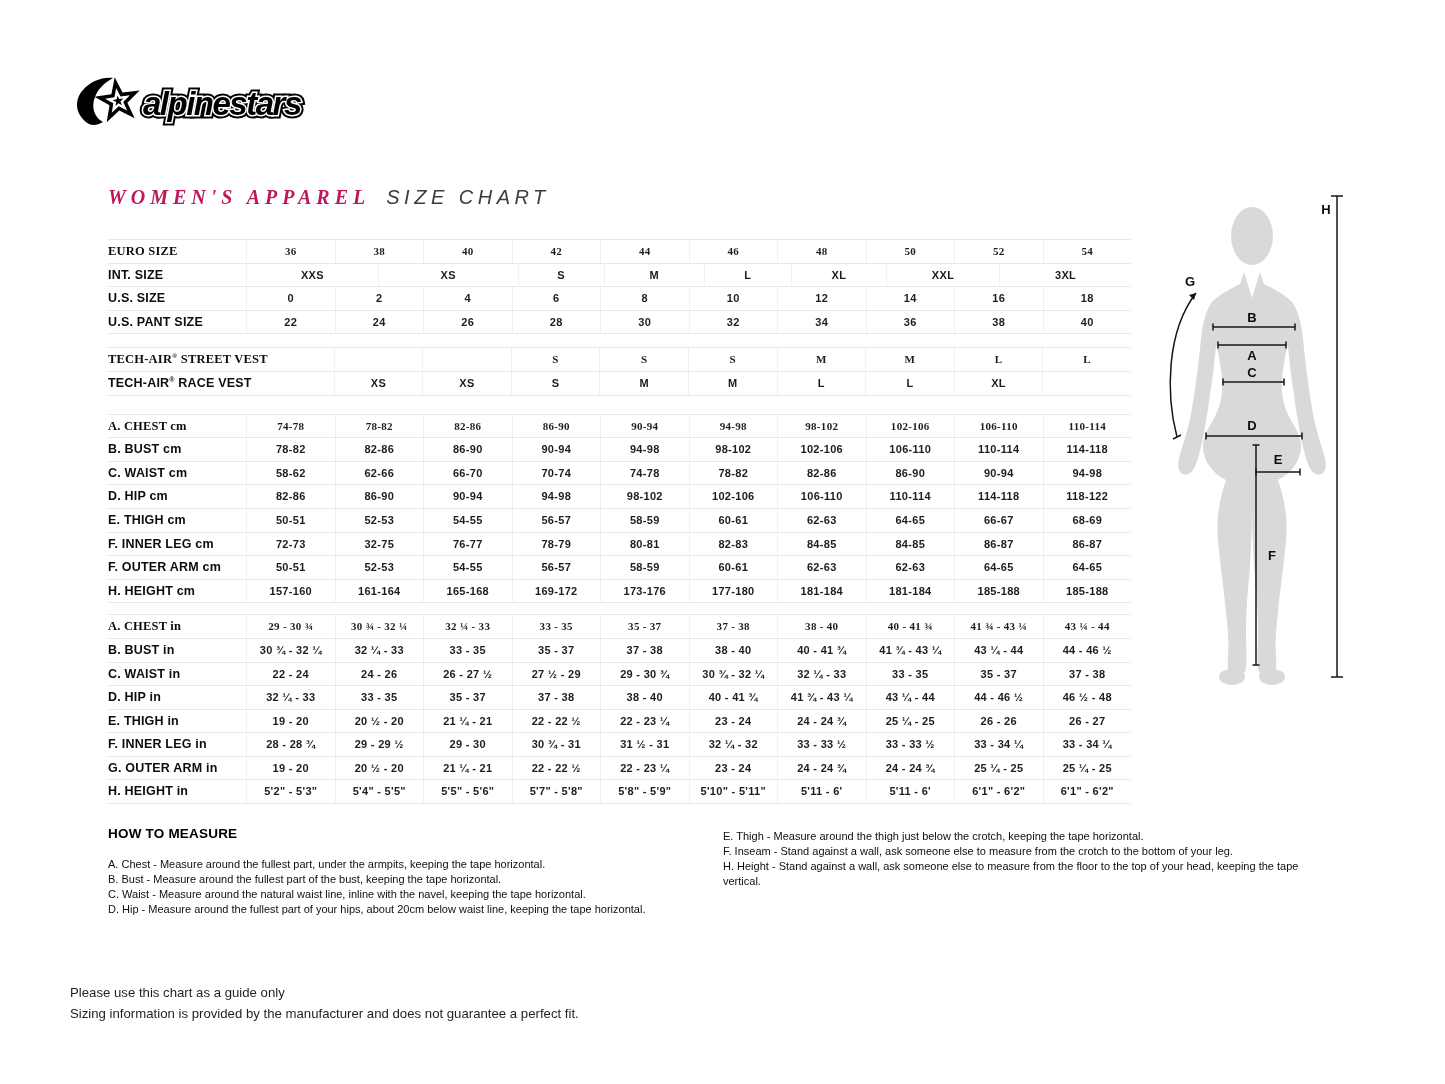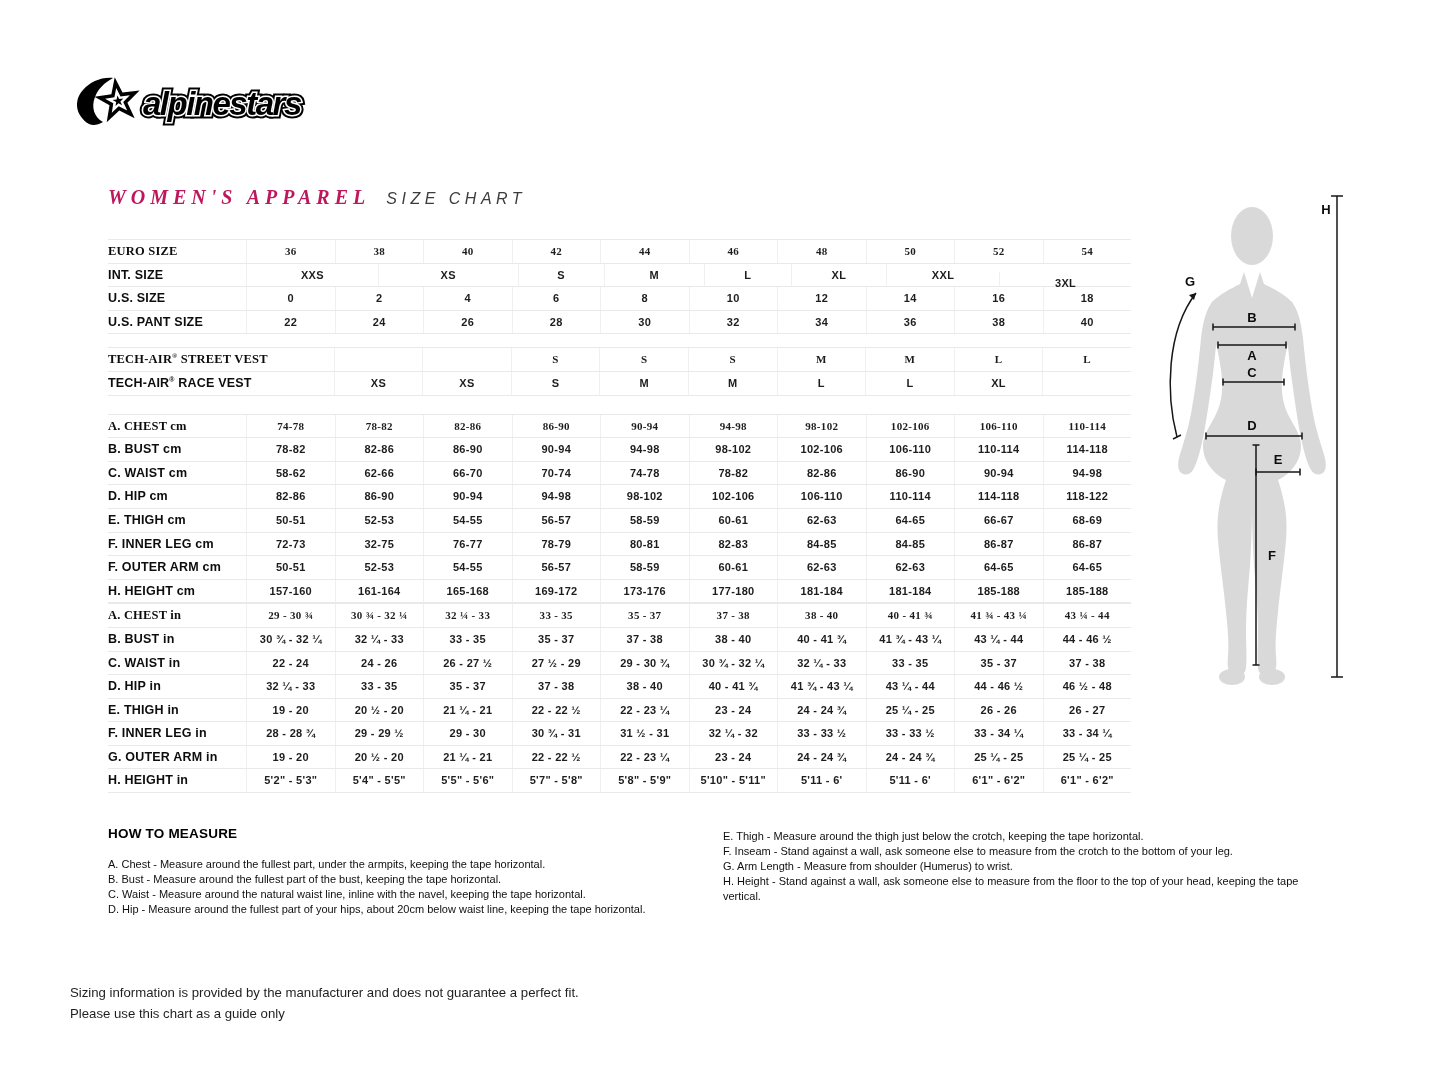"SIZE CHART" #title .sub { font-size: 16px -> 20px }
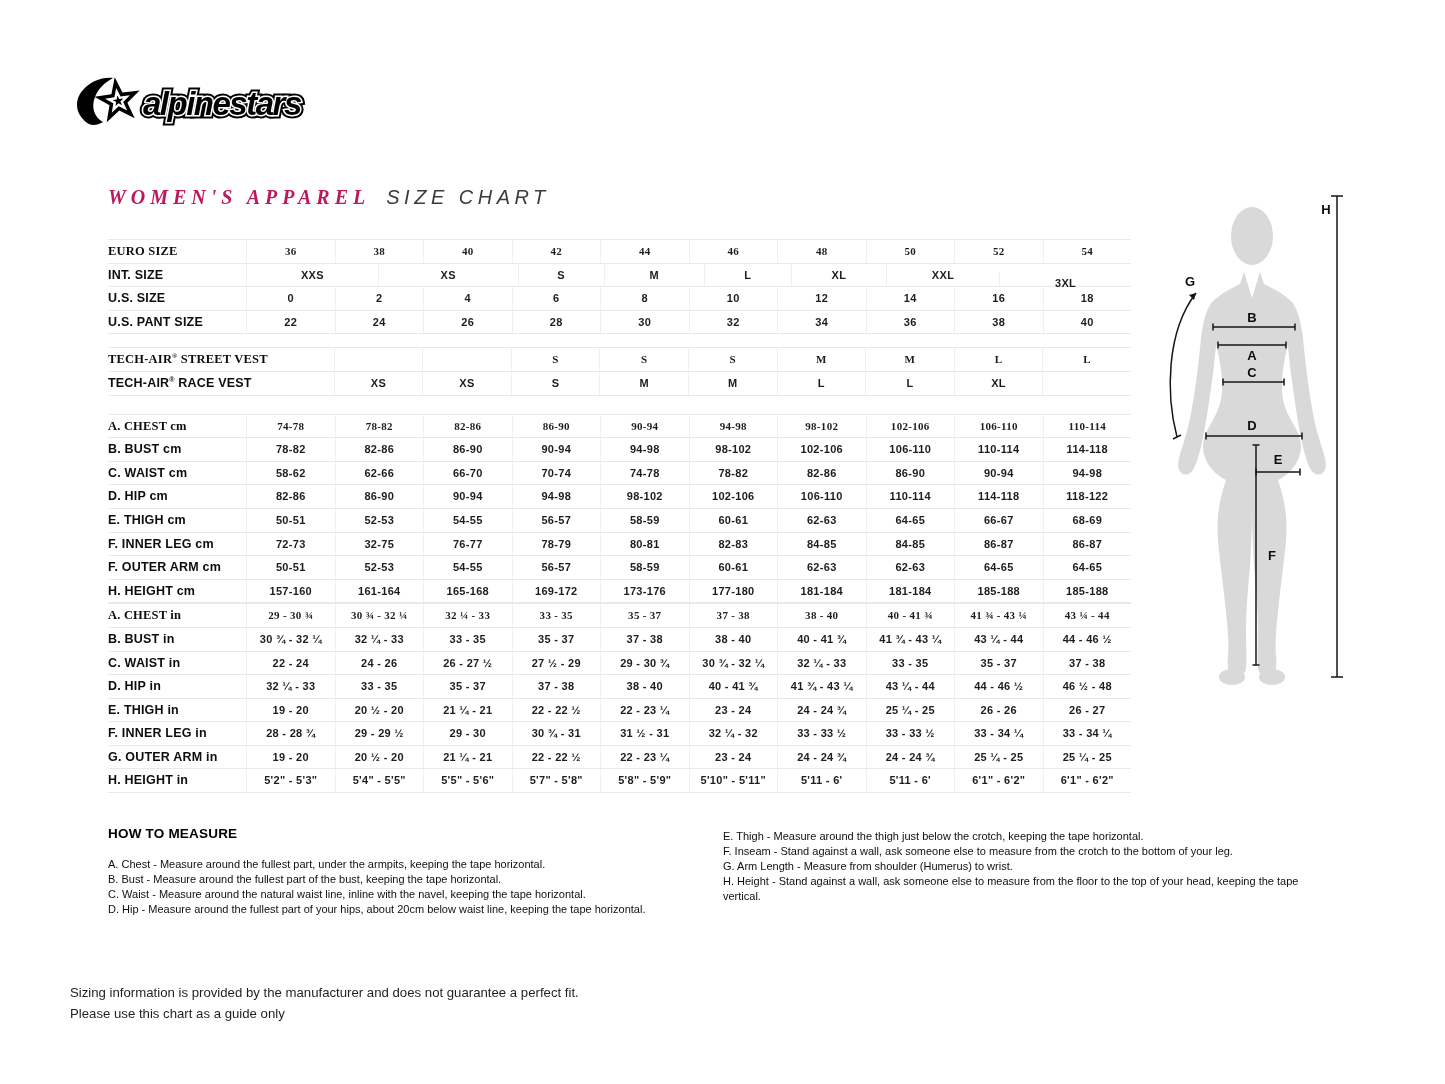"3XL" div.td { margin-top: 8px -> none }
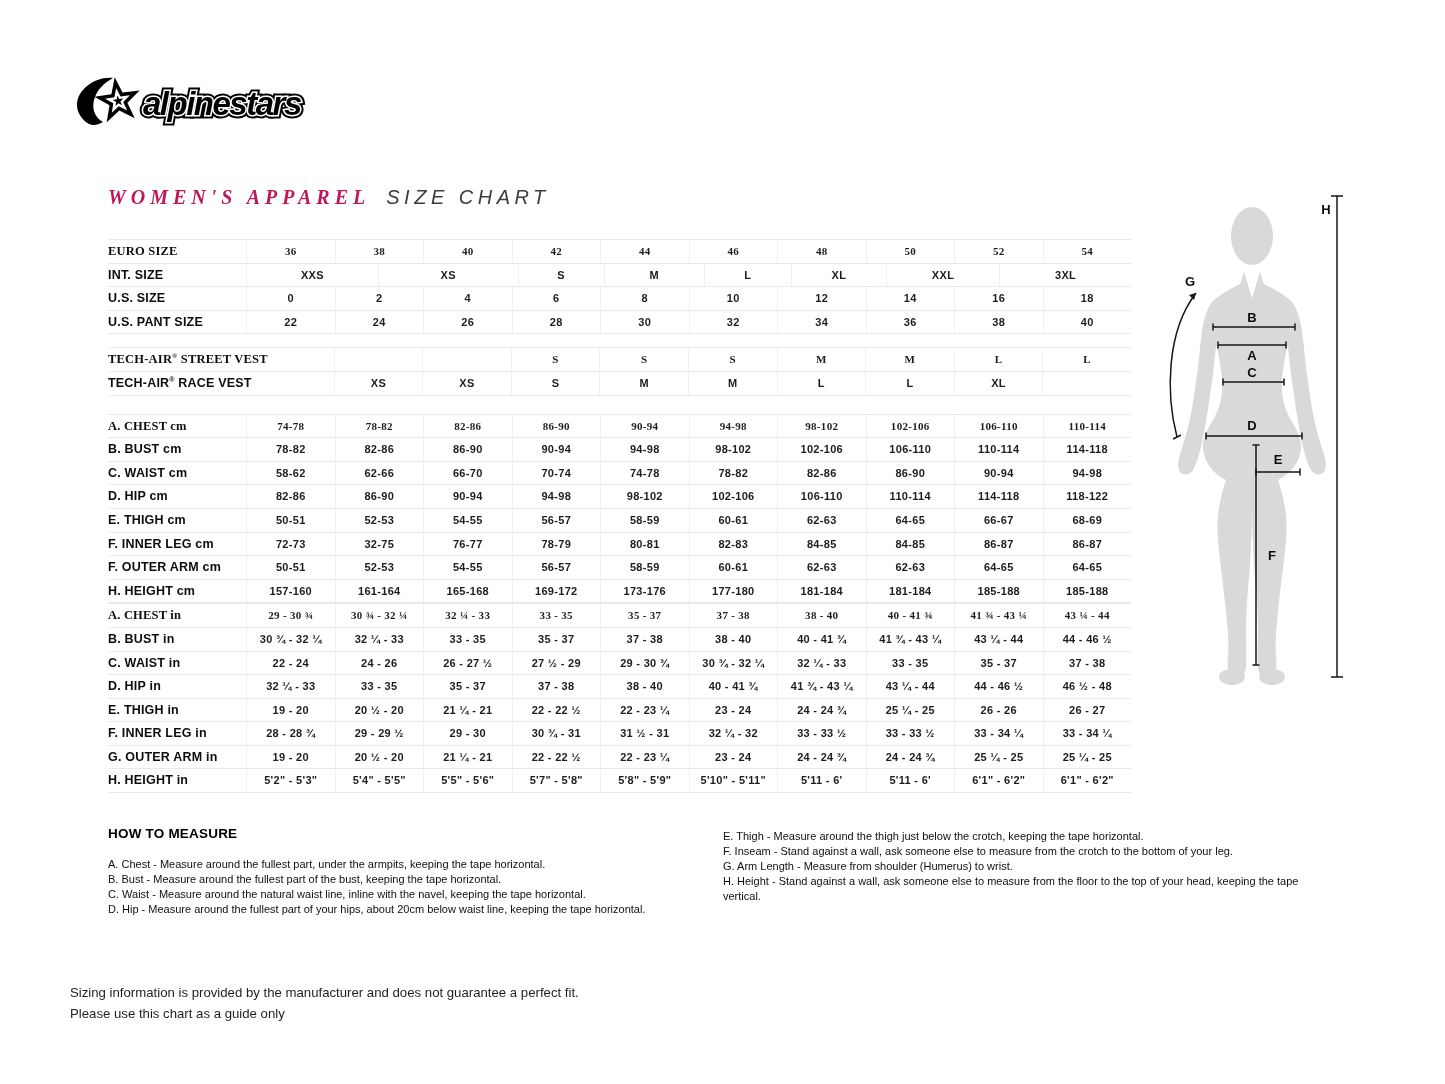"A. CHEST in" [data-name="section-imperial"] { margin-top: none -> 11px }
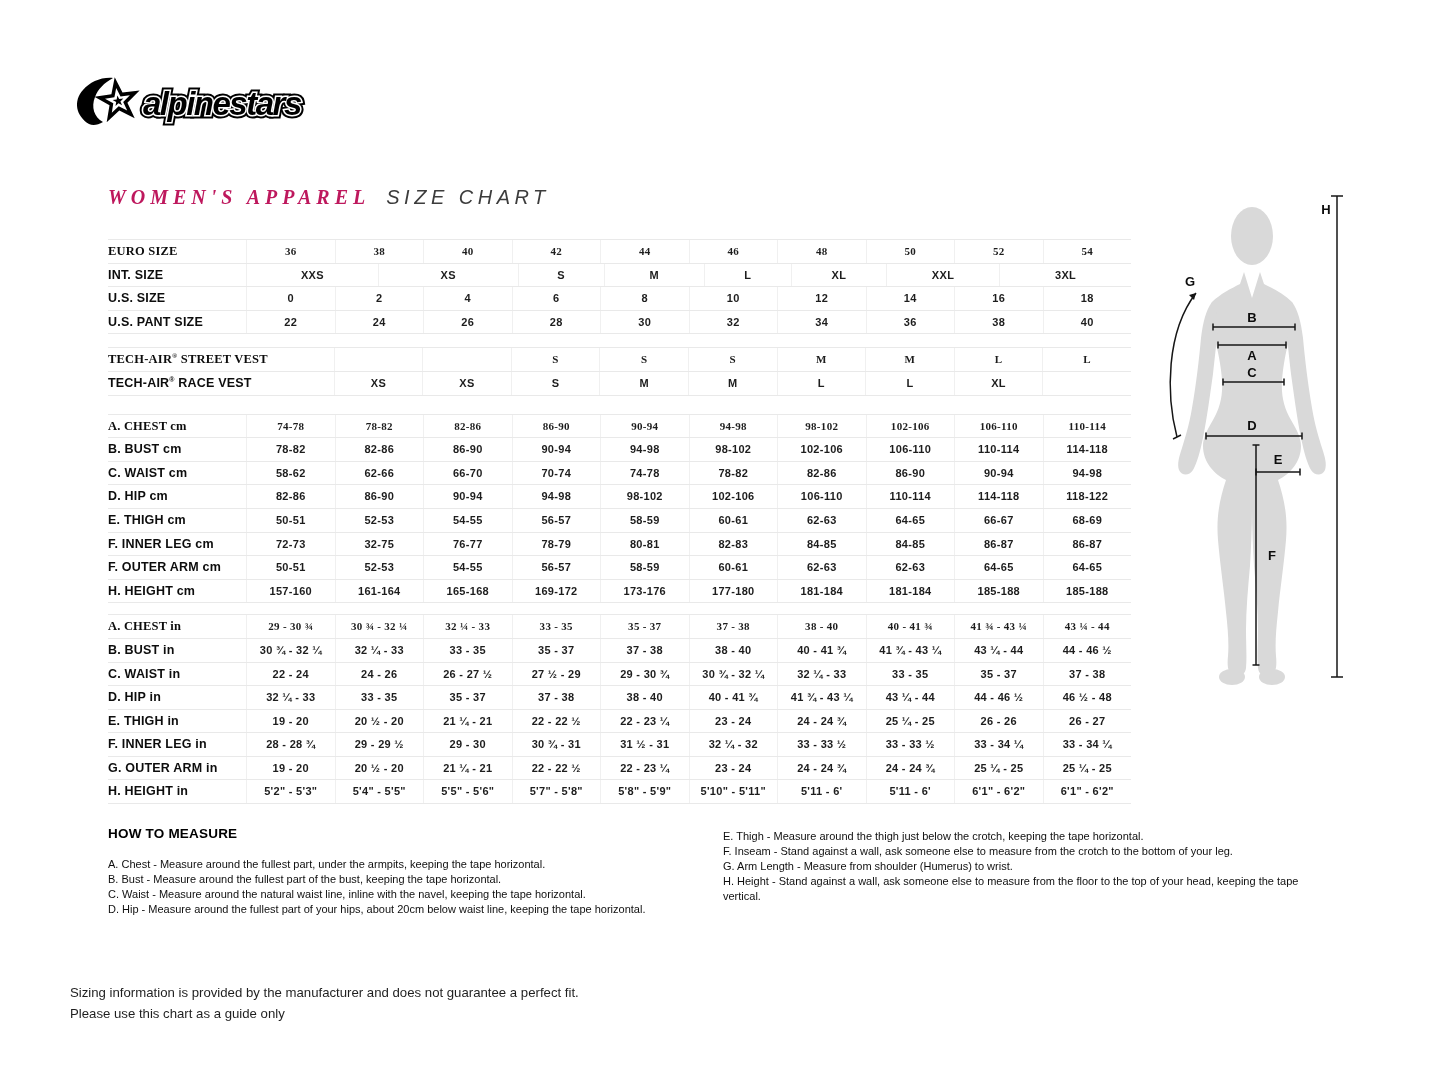"G. Arm Length - Measure" div.how-item { html: <div>G. Arm Length - Measure from shoulder (Humerus) to wrist.</div> -> none }
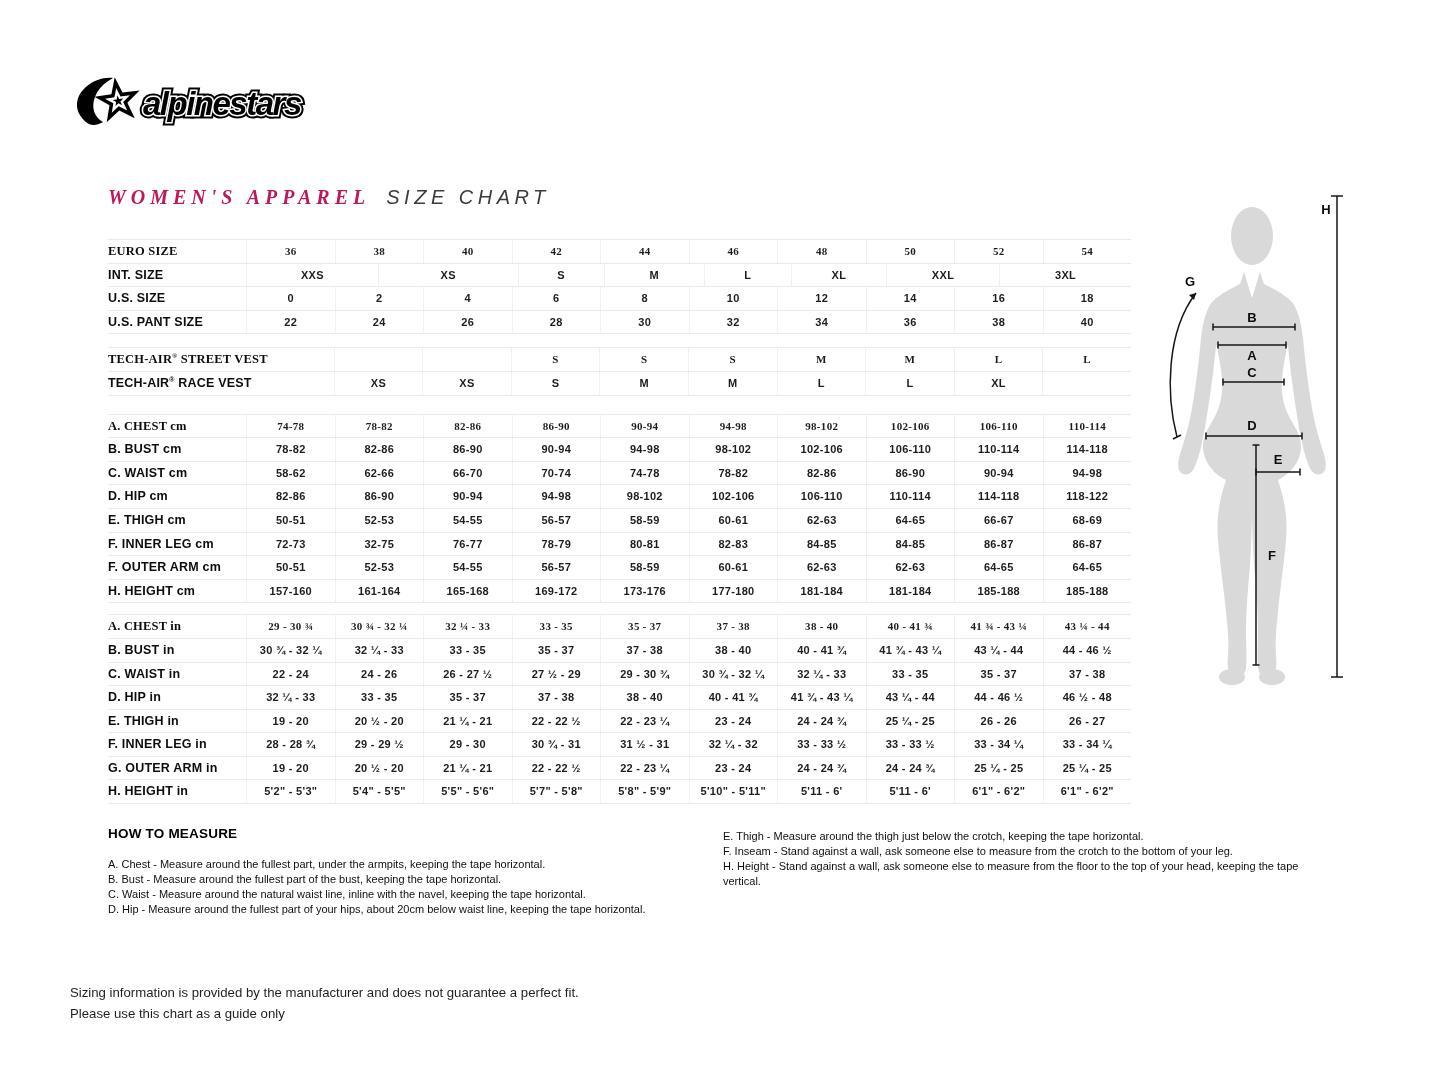"Sizing information is provided by" div { order: before "Please use this chart as" -> after "Please use this chart as" }
